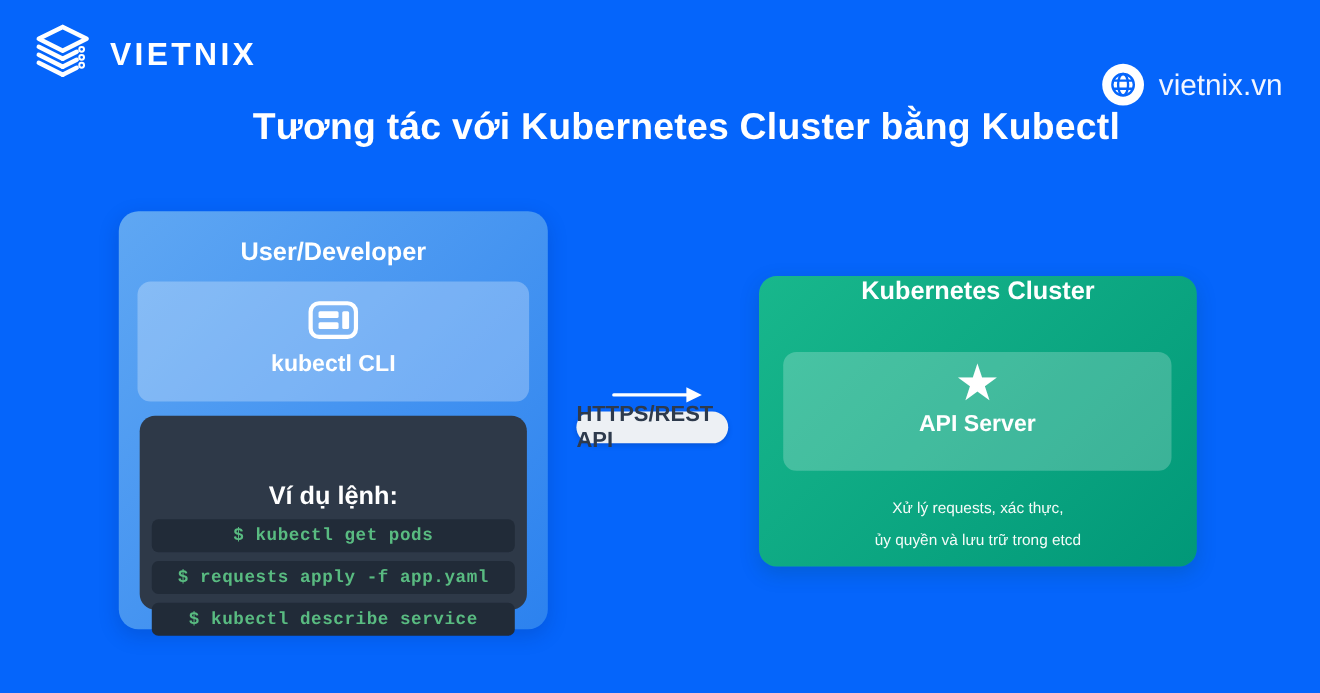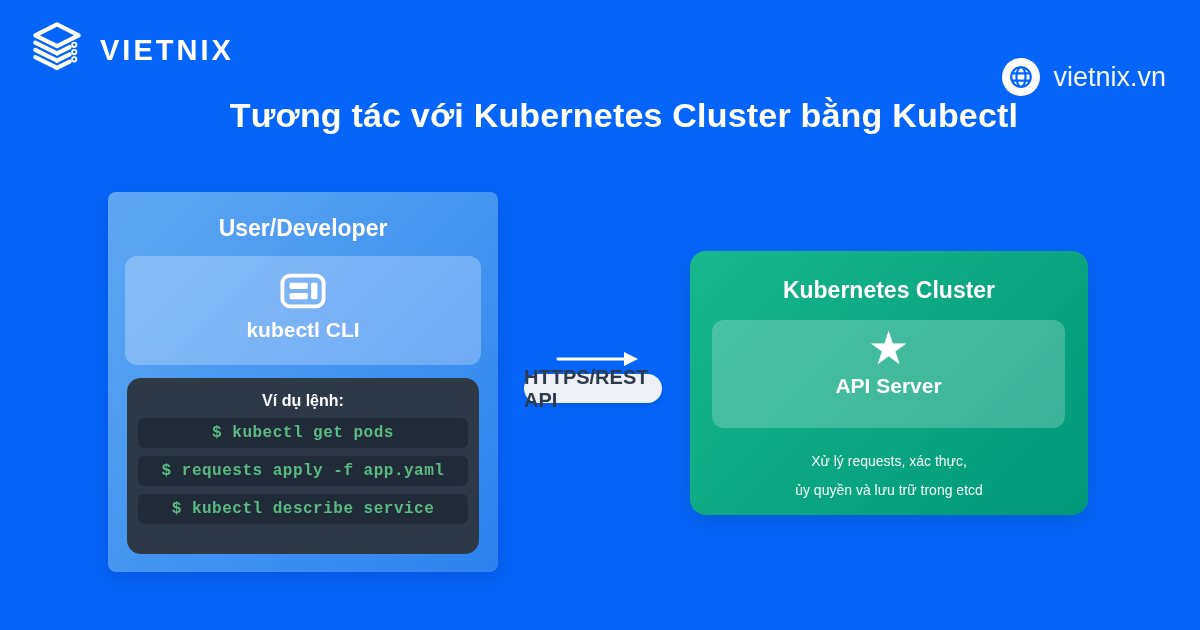"User/Developer" .card-left { border-radius: 8px -> 18px }
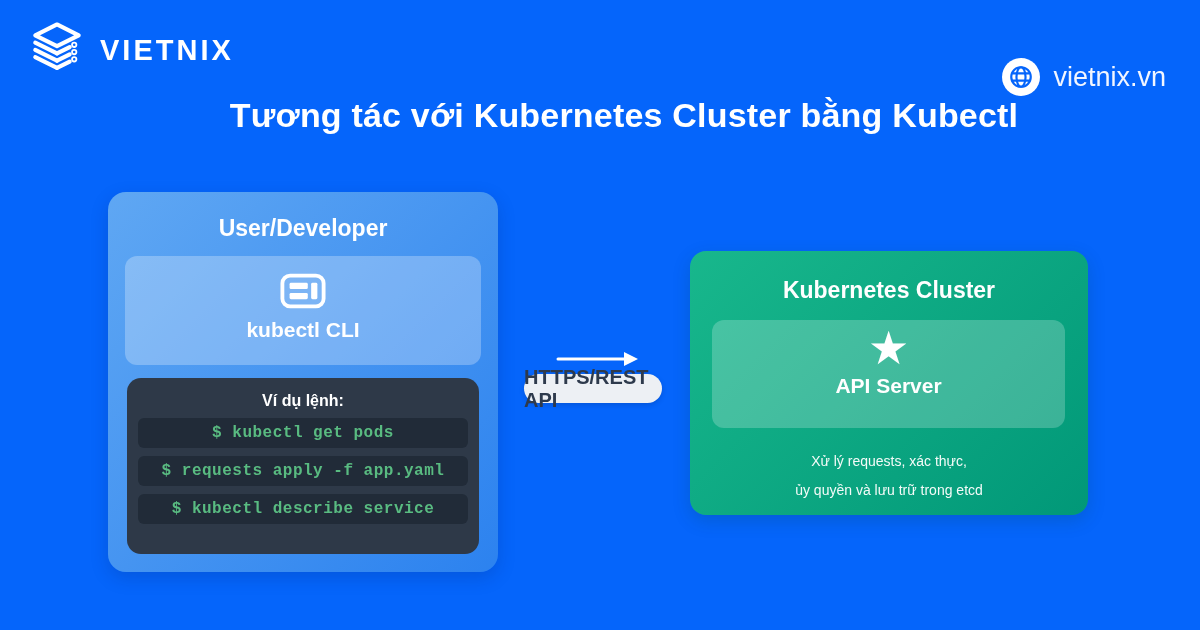"Kubernetes Cluster" .card-right-title { margin-top: 26px -> none }
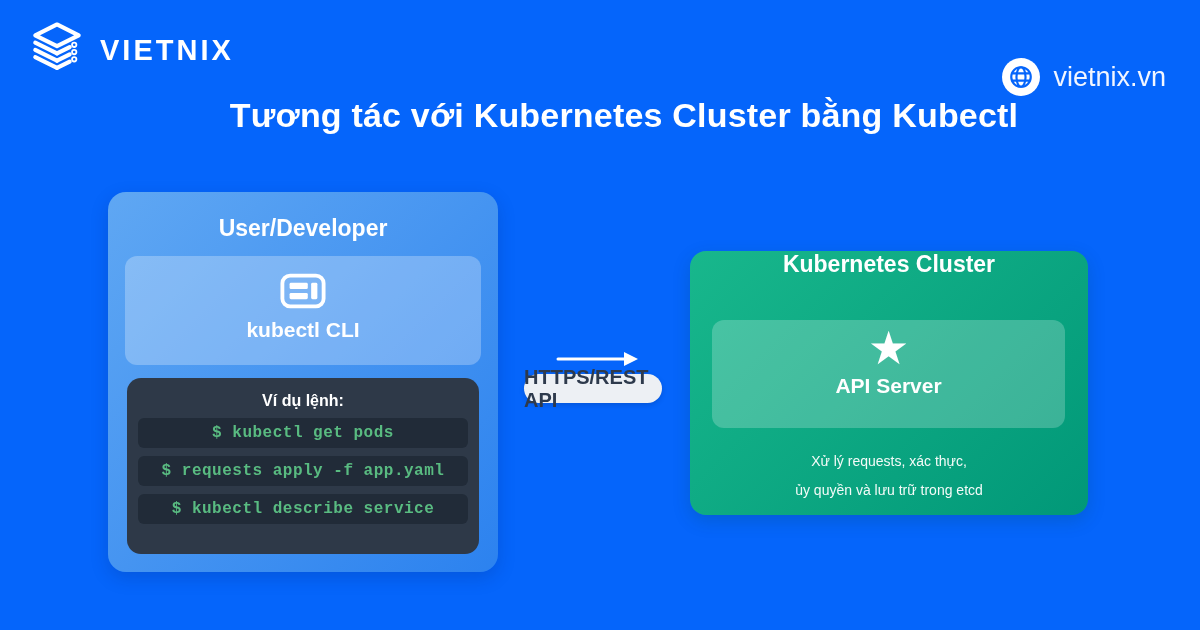"Ví dụ lệnh:" .terminal-title { font-size: 16px -> 23px; margin-top: none -> 45px }
